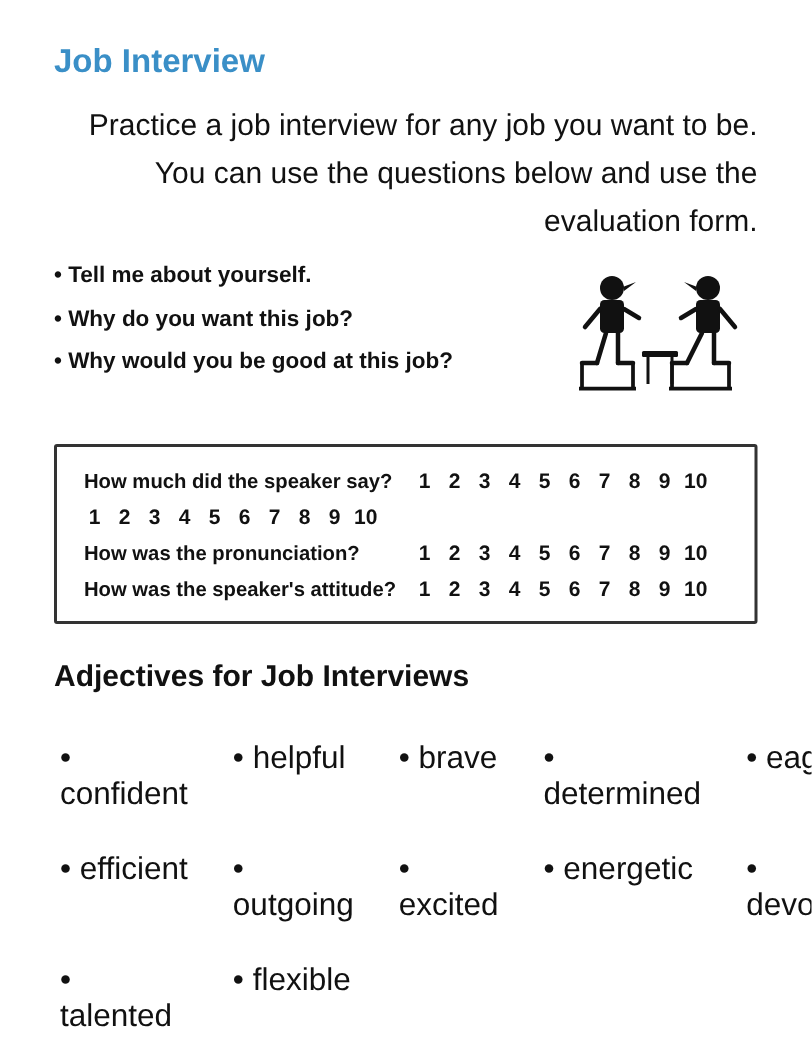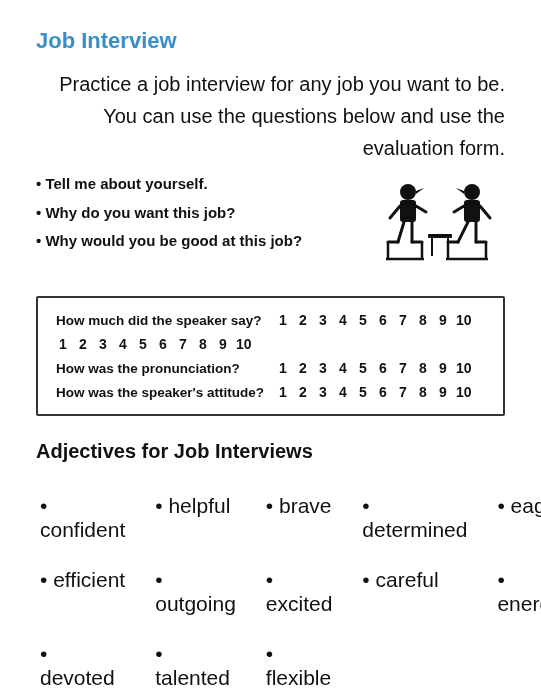"careful" div.adj-item { html: <div>careful</div> -> none }
